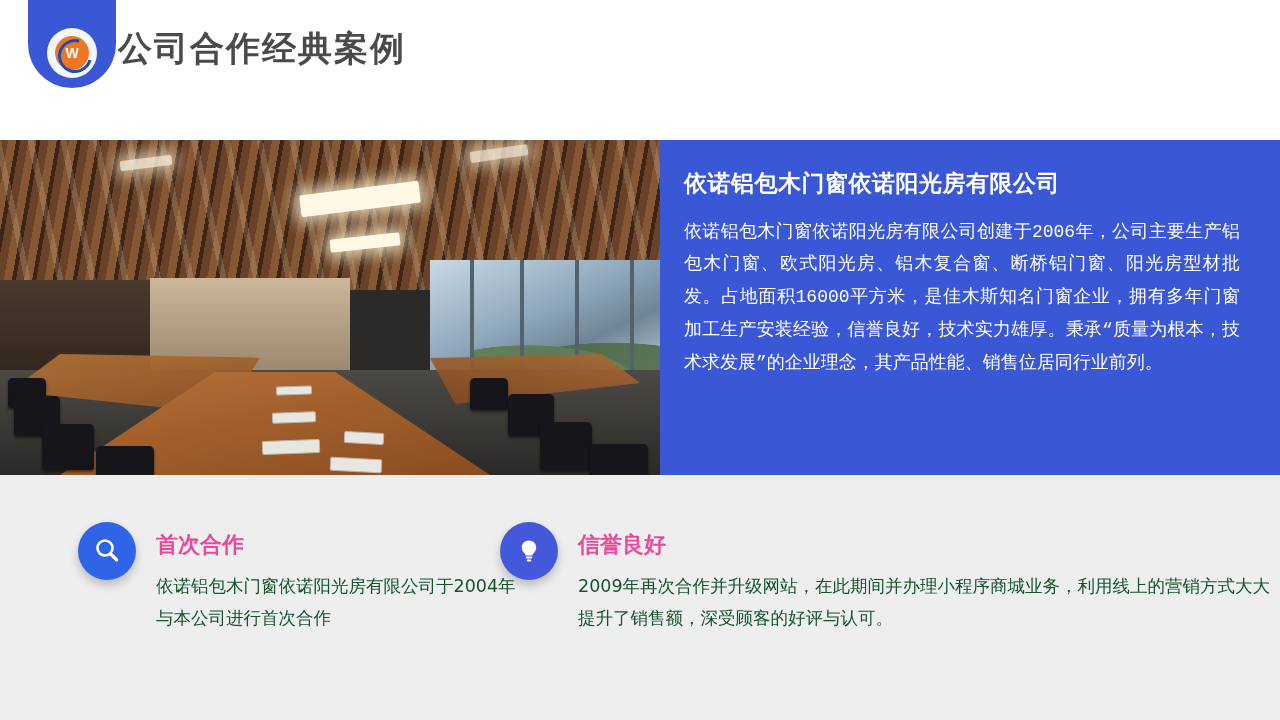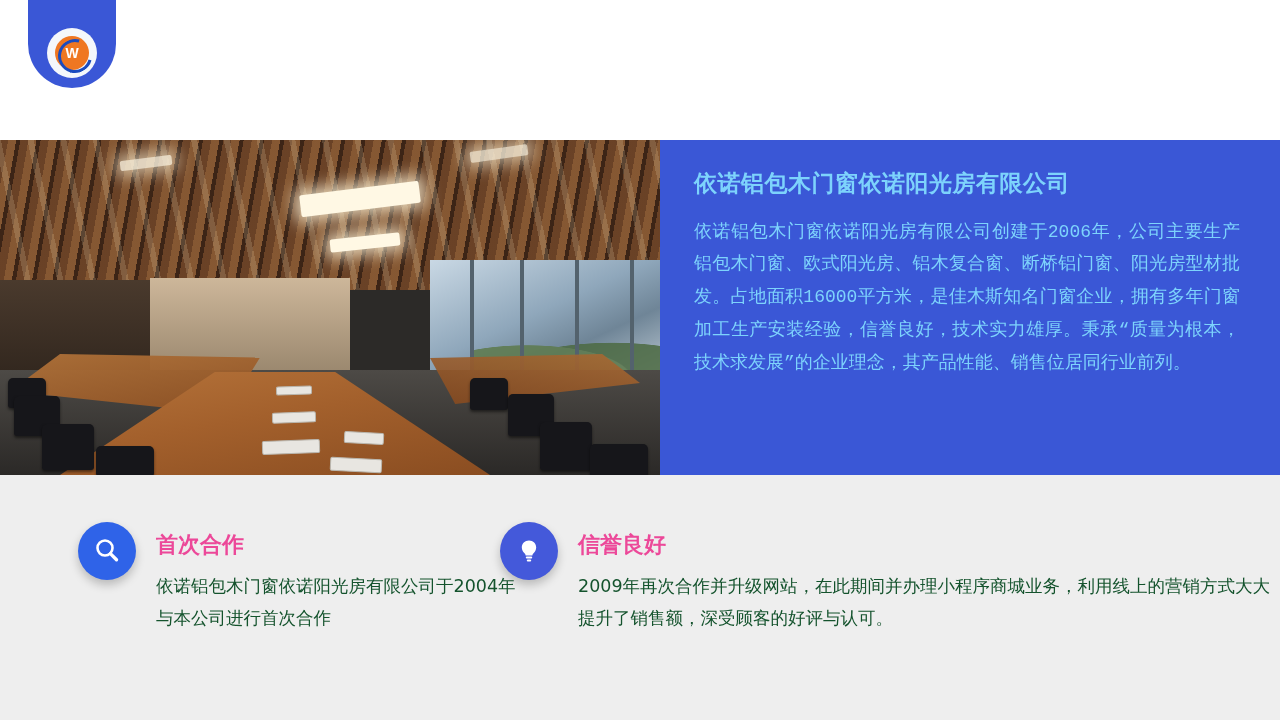"公司合作经典案例" div.header-title { html: none -> <div>公司合作经典案例</div> }
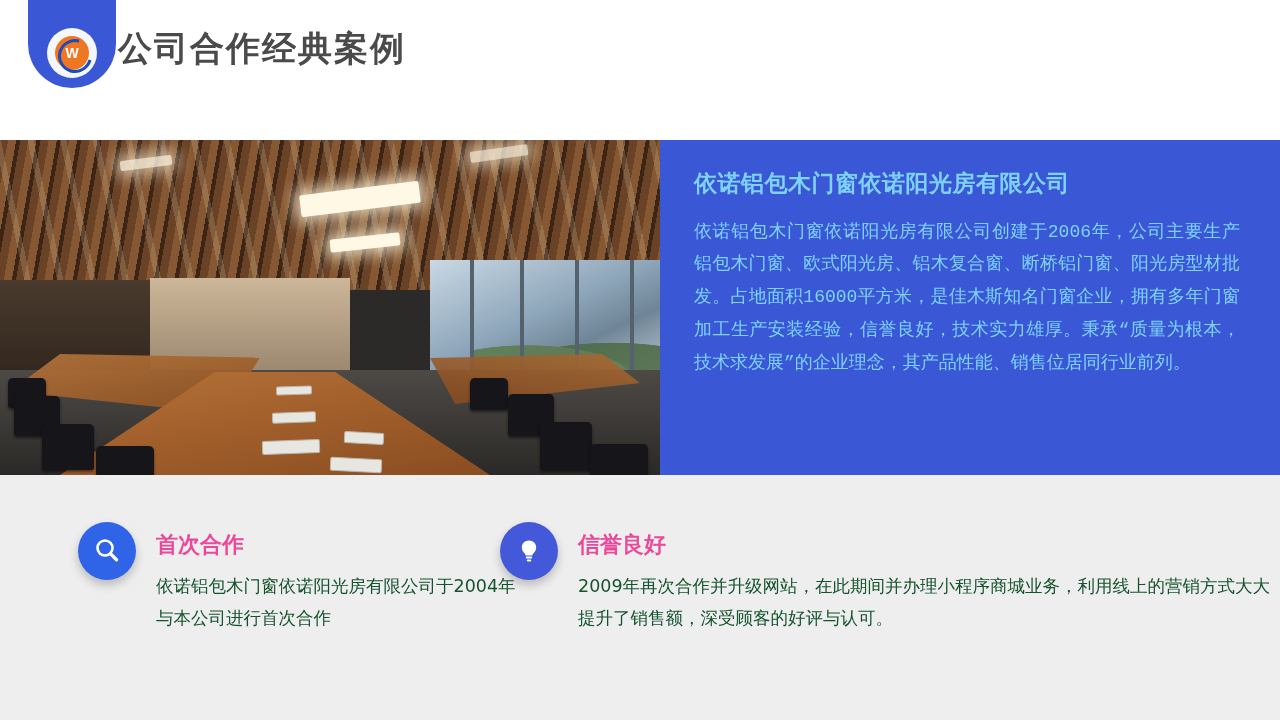"依诺铝包木门窗依诺阳光房有限公司" .textpanel { color: #7dd3fc -> #ffffff; padding: 30px 40px 0 34px -> 30px 40px 0 24px }
